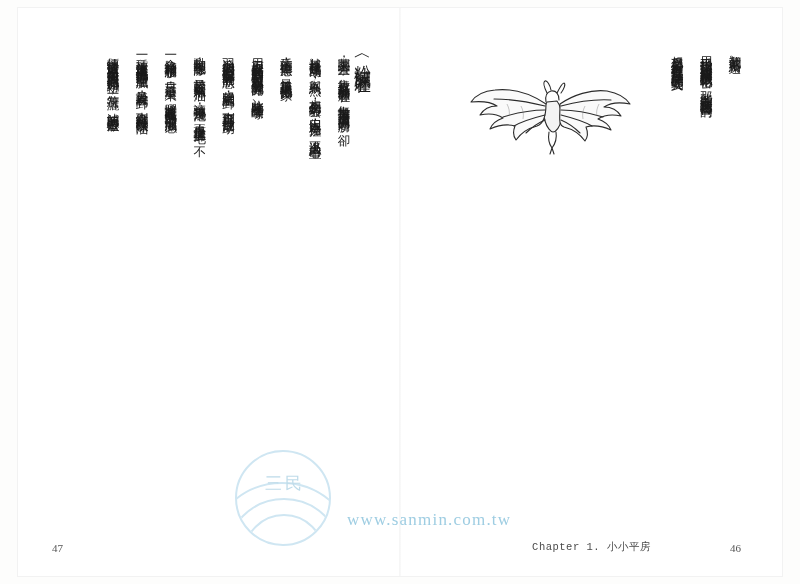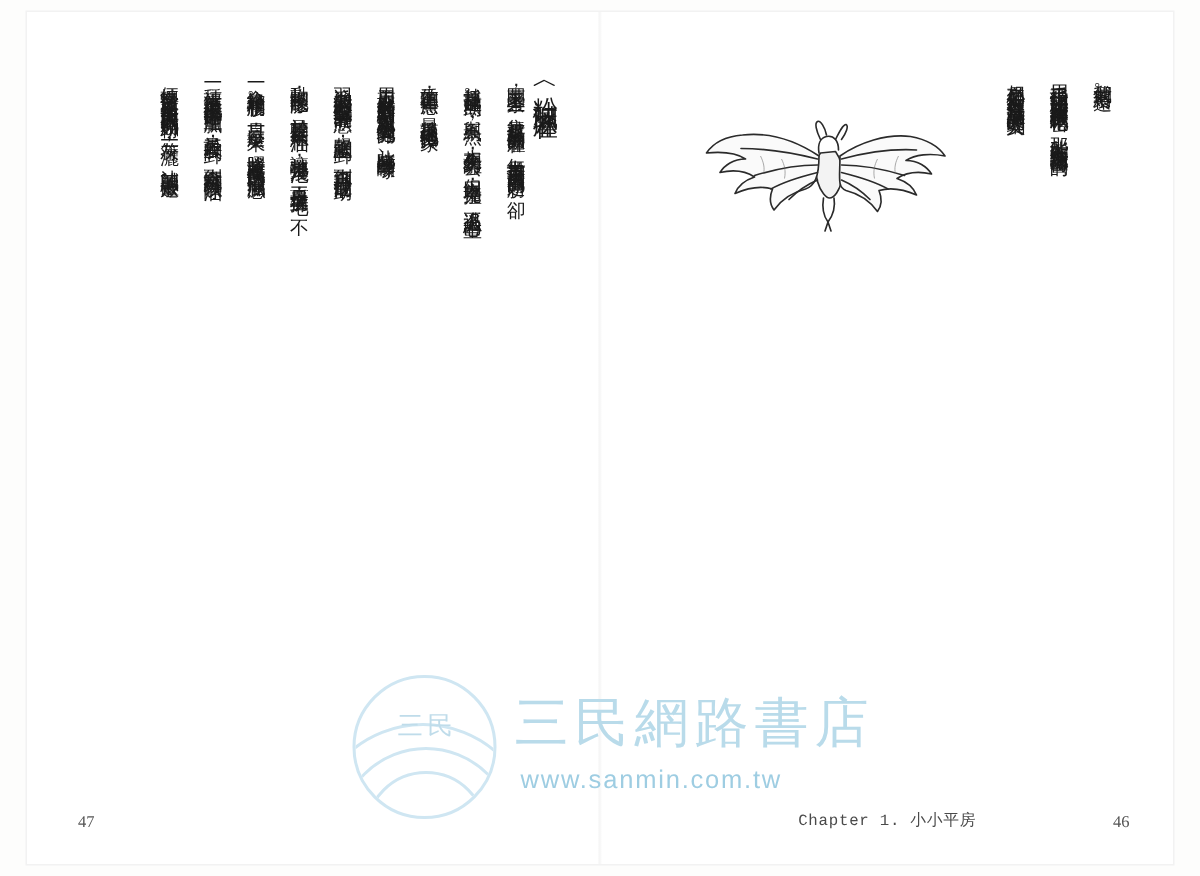"三民網路書店" div.wm-name { html: <div>三民網路書店</div> -> none }
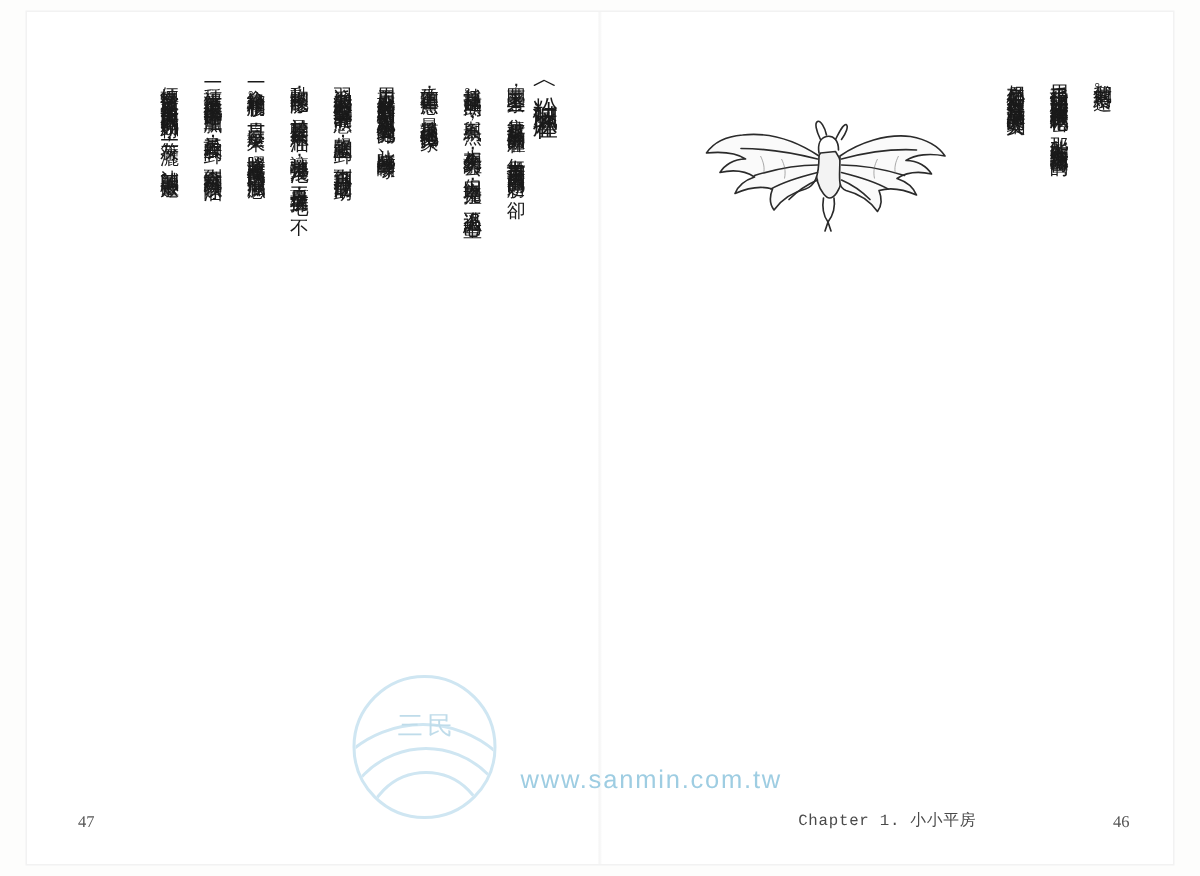"www.sanmin.com.tw" .wm-url { font-family: Liberation Sans, sans-serif -> Liberation Serif, serif }
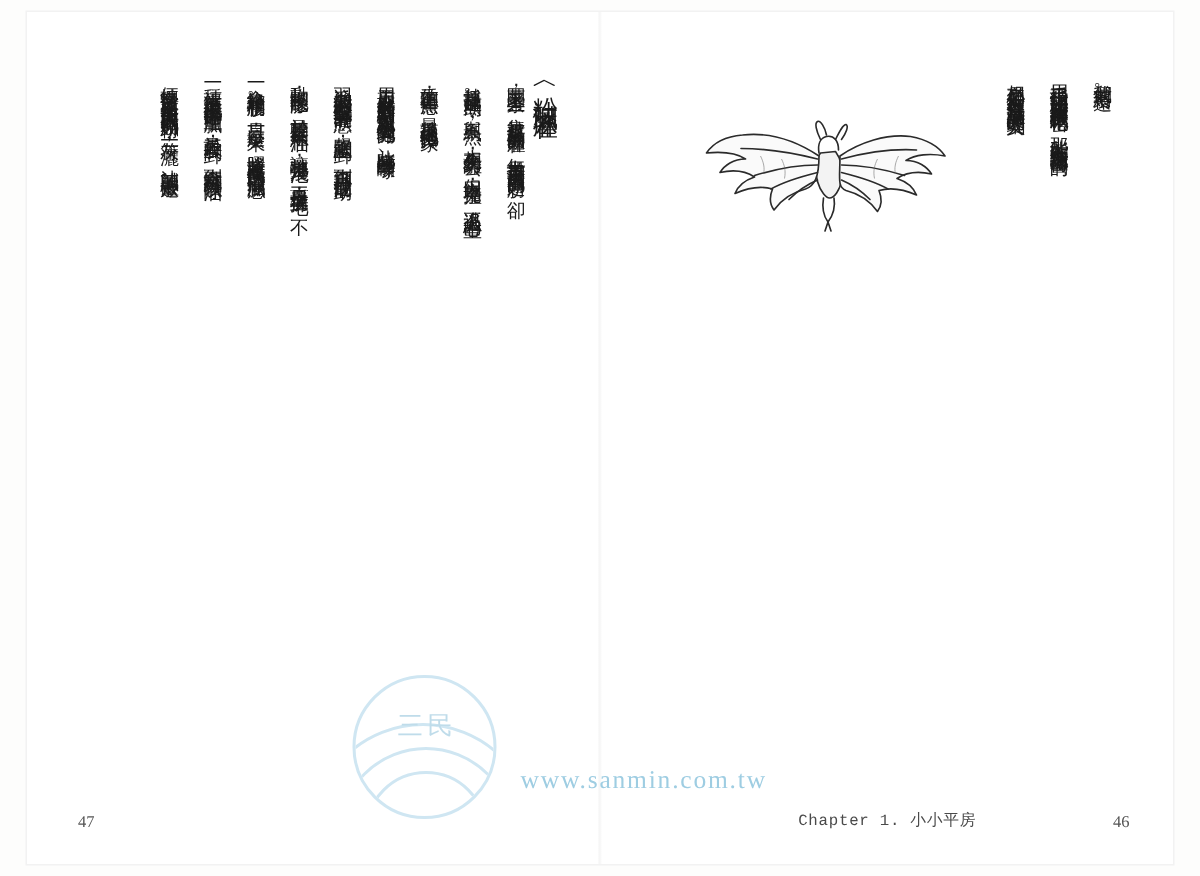"46" .folio-right { right: 29px -> 41px }
